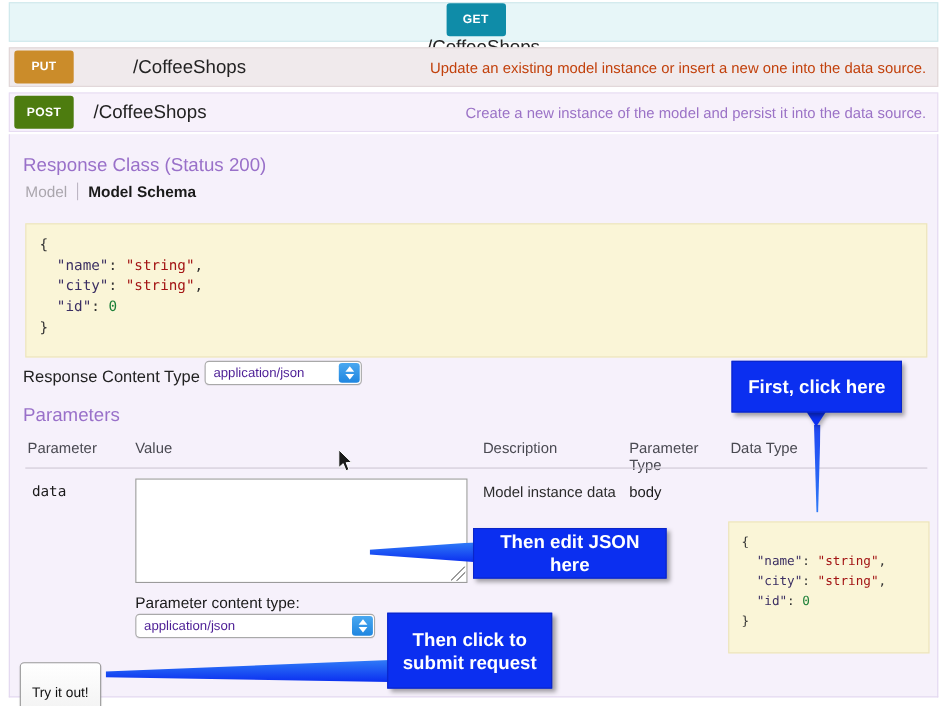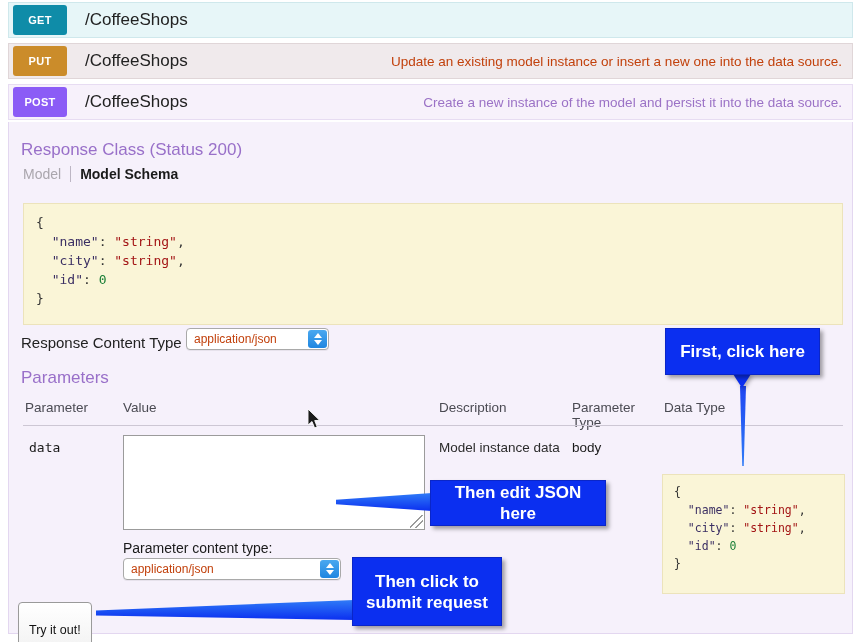"GET" .op-row.get { flex-direction: none -> column }
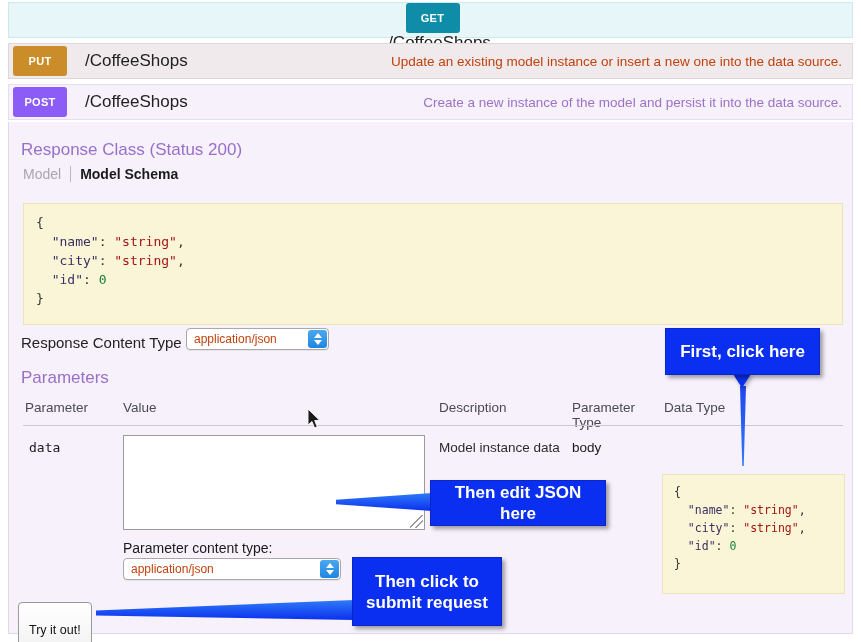"PUT" .op-row.put { gap: none -> 36px }
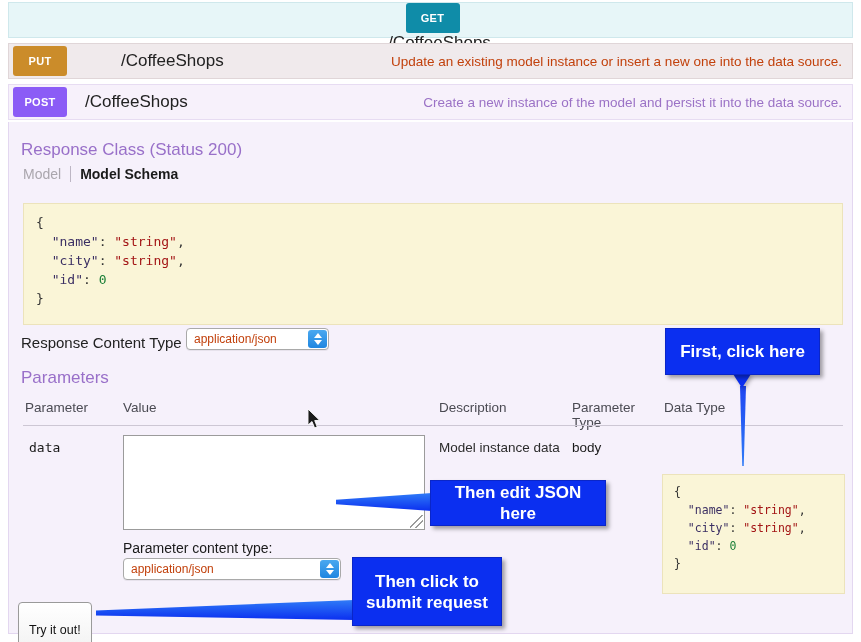"POST" .method.post { background: #8b5cf6 -> #4d7c0f }
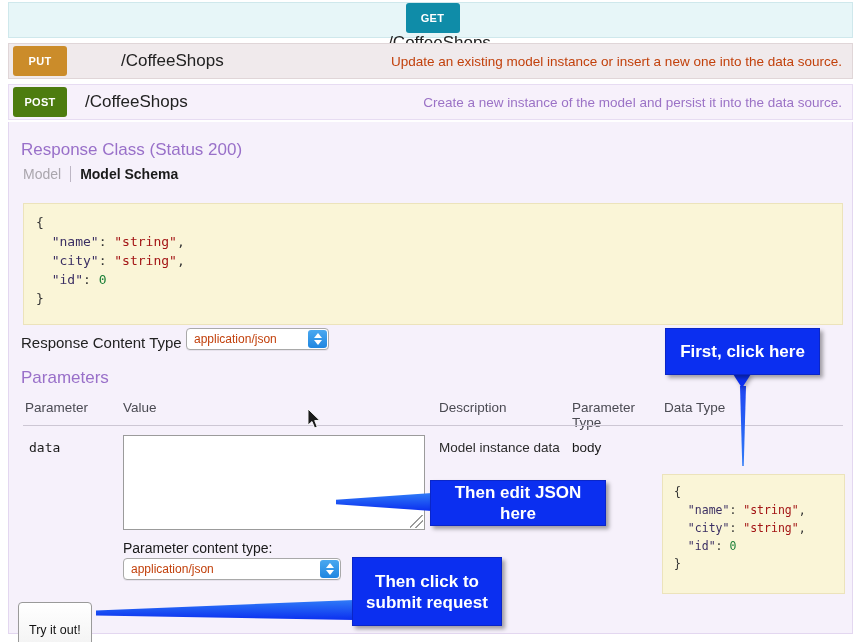"application/json" .select-box .sel-text { color: #c2410c -> #4c1d95 }
